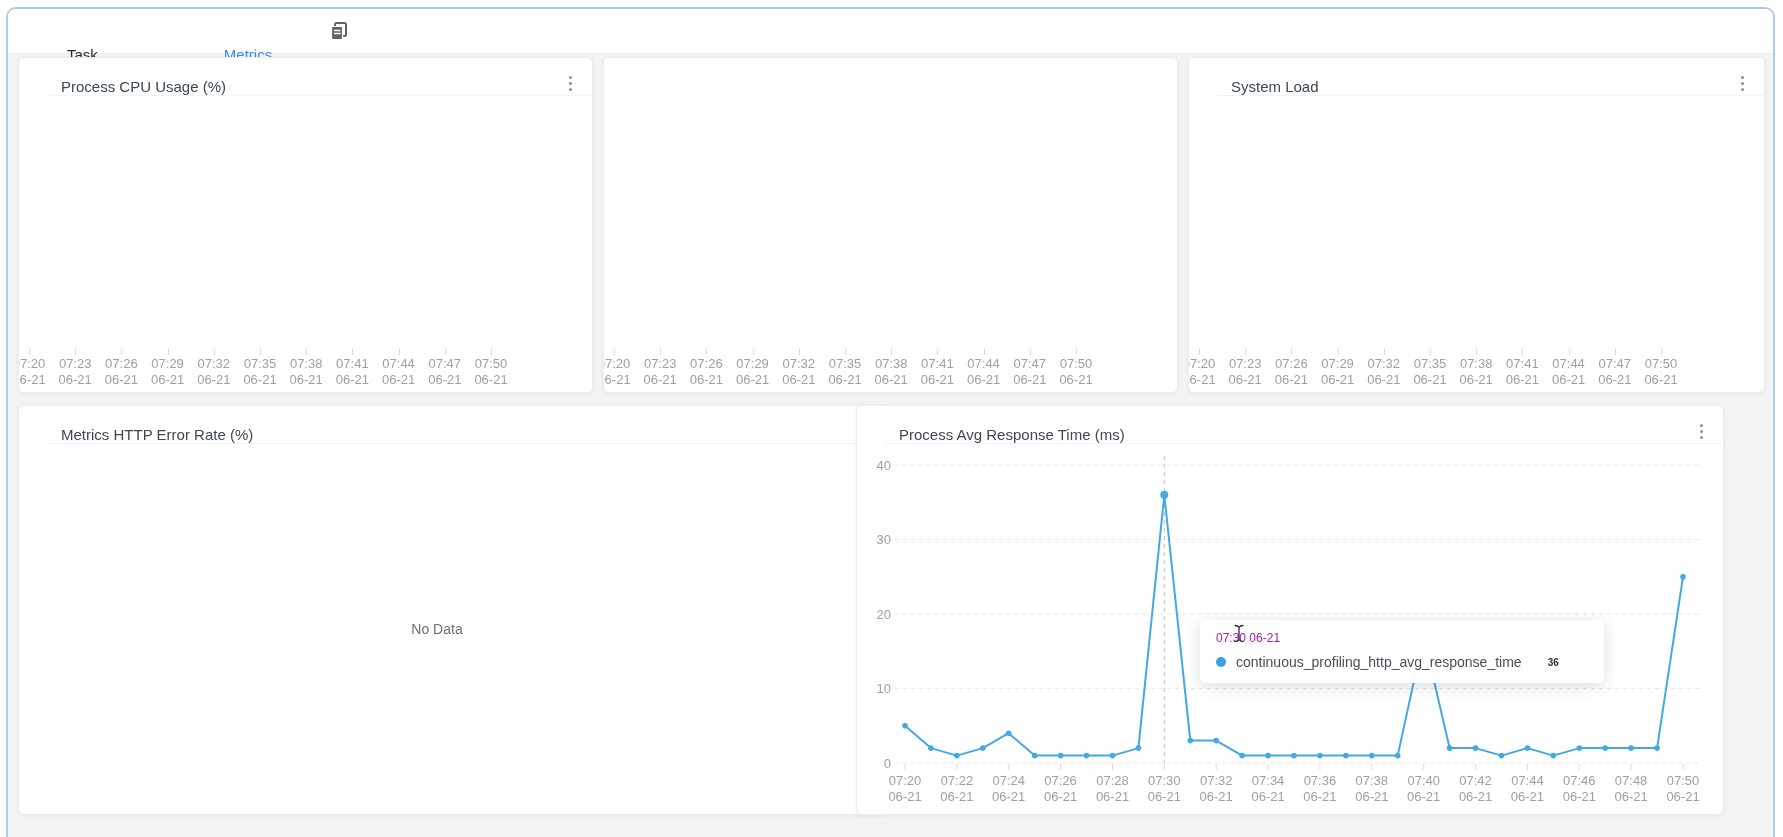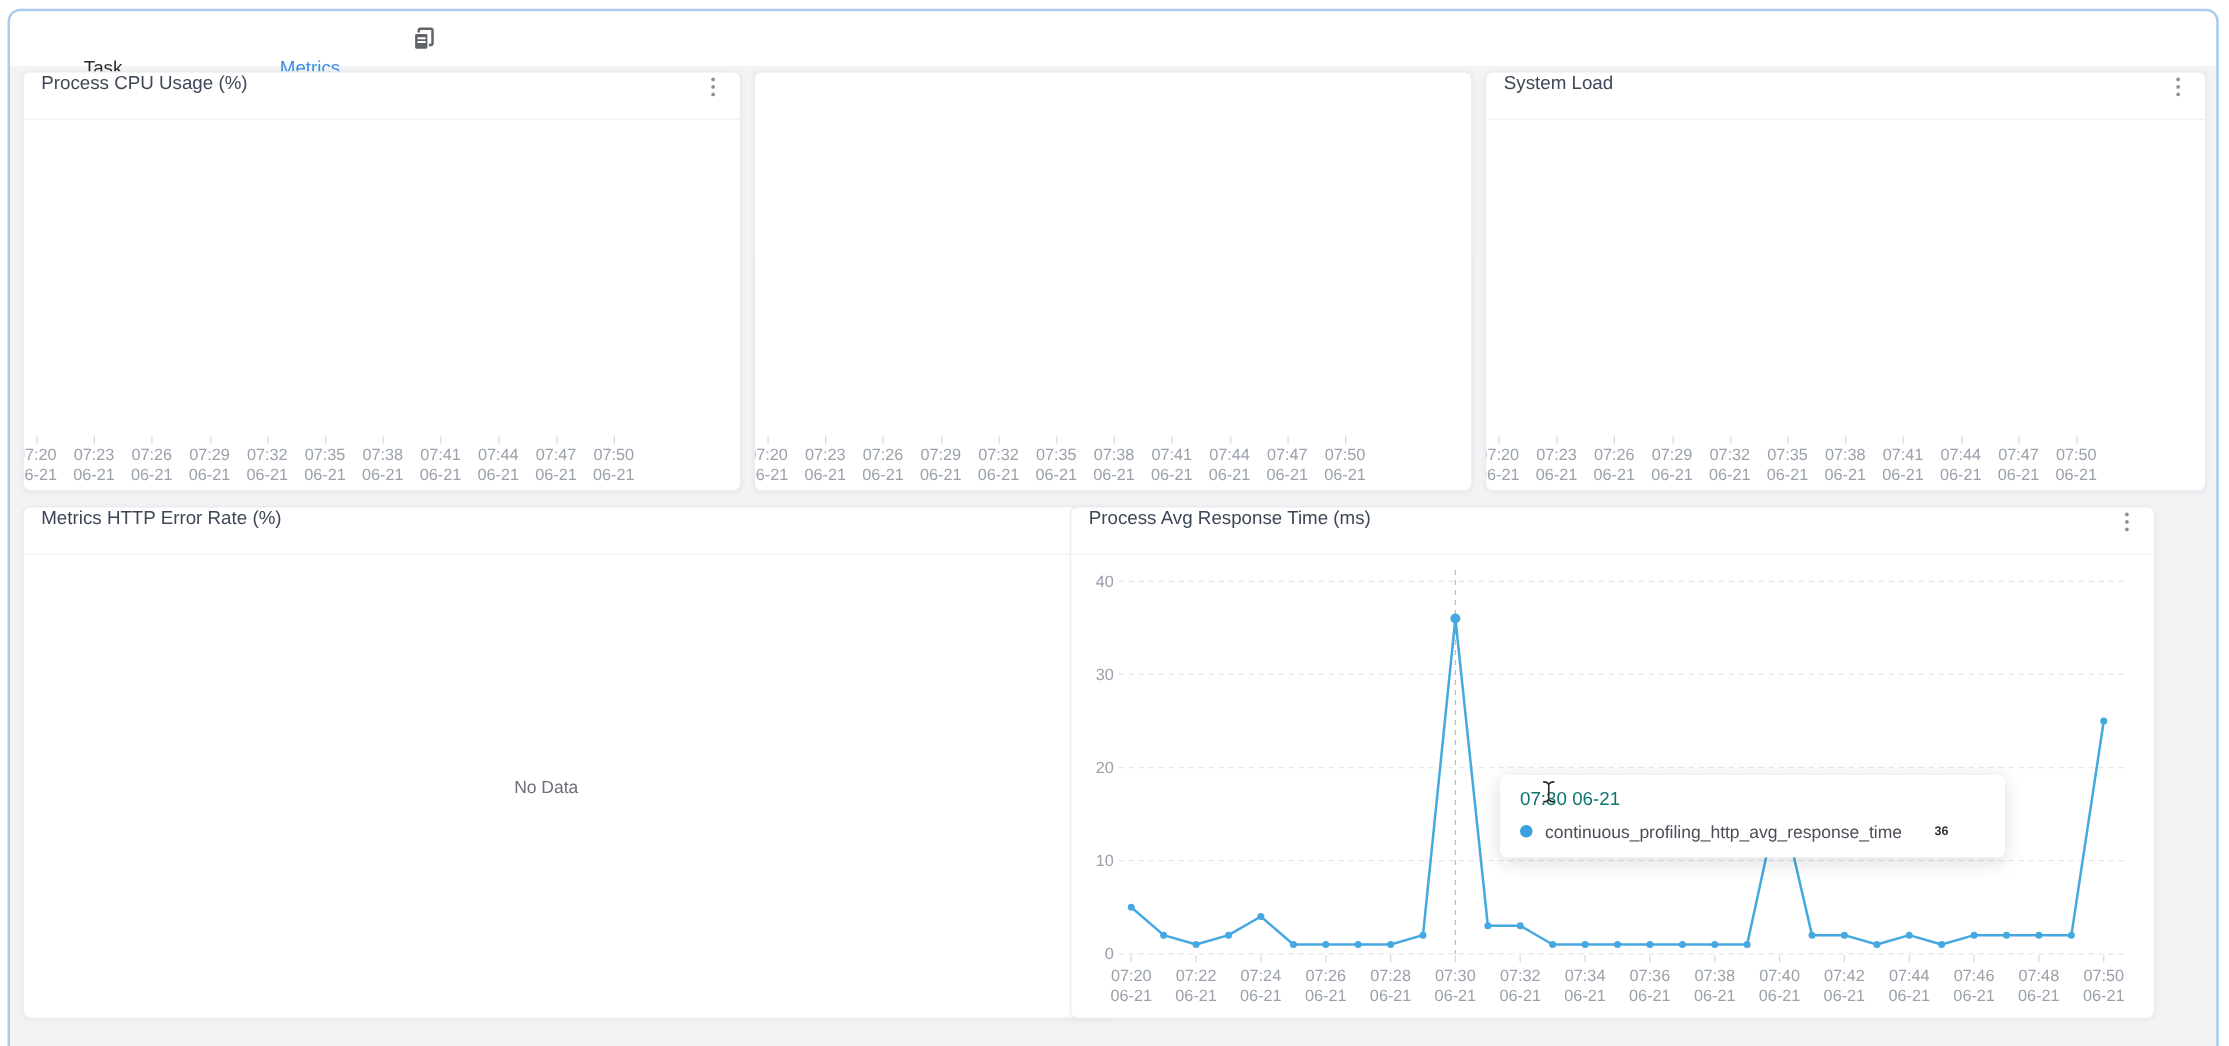"Process CPU Usage (%)" .panel-header { align-items: flex-start -> flex-end; margin-left: none -> 28px }
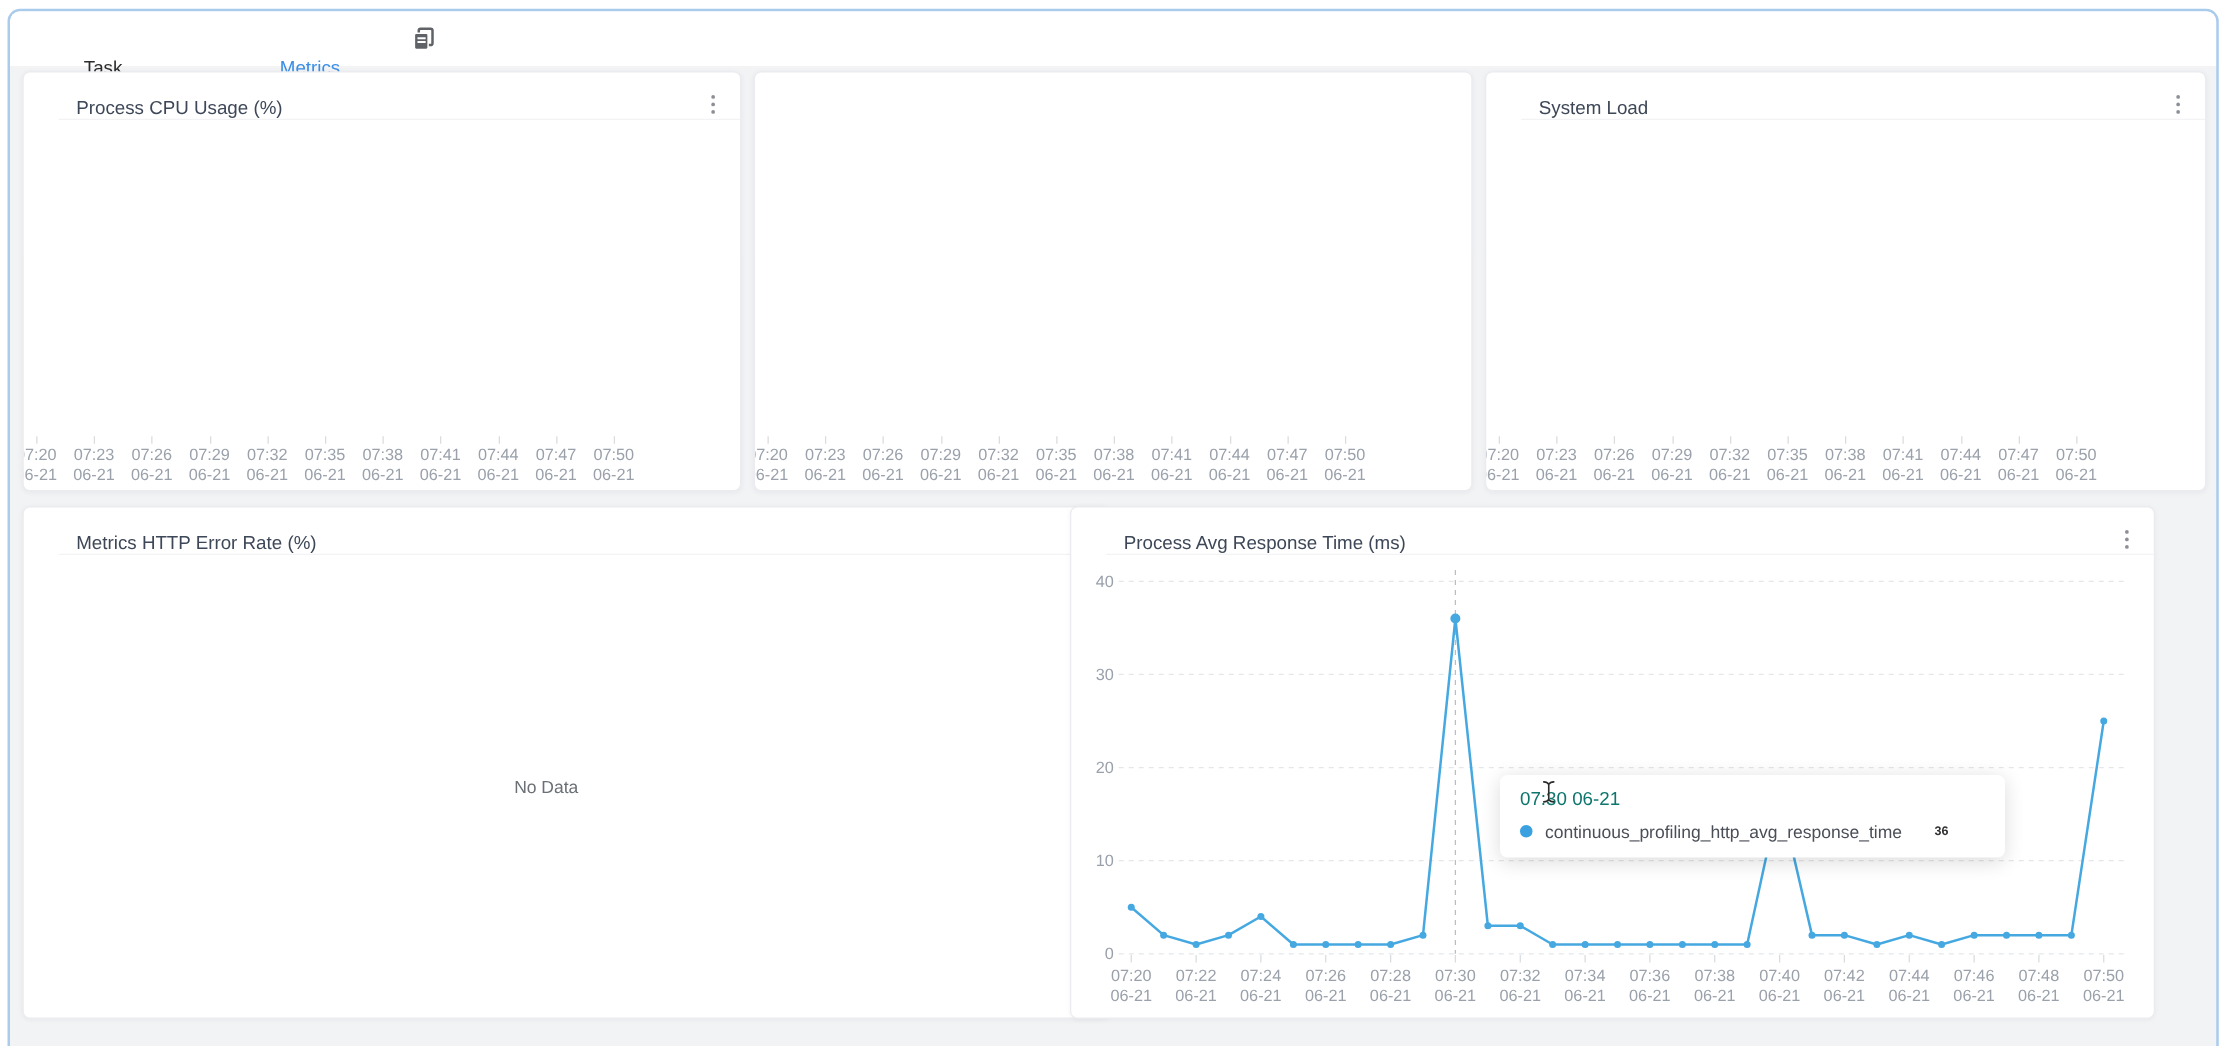"07:30 06-21" .tt-time { color: #0f766e -> #a21caf; font-size: 15px -> 12px }
